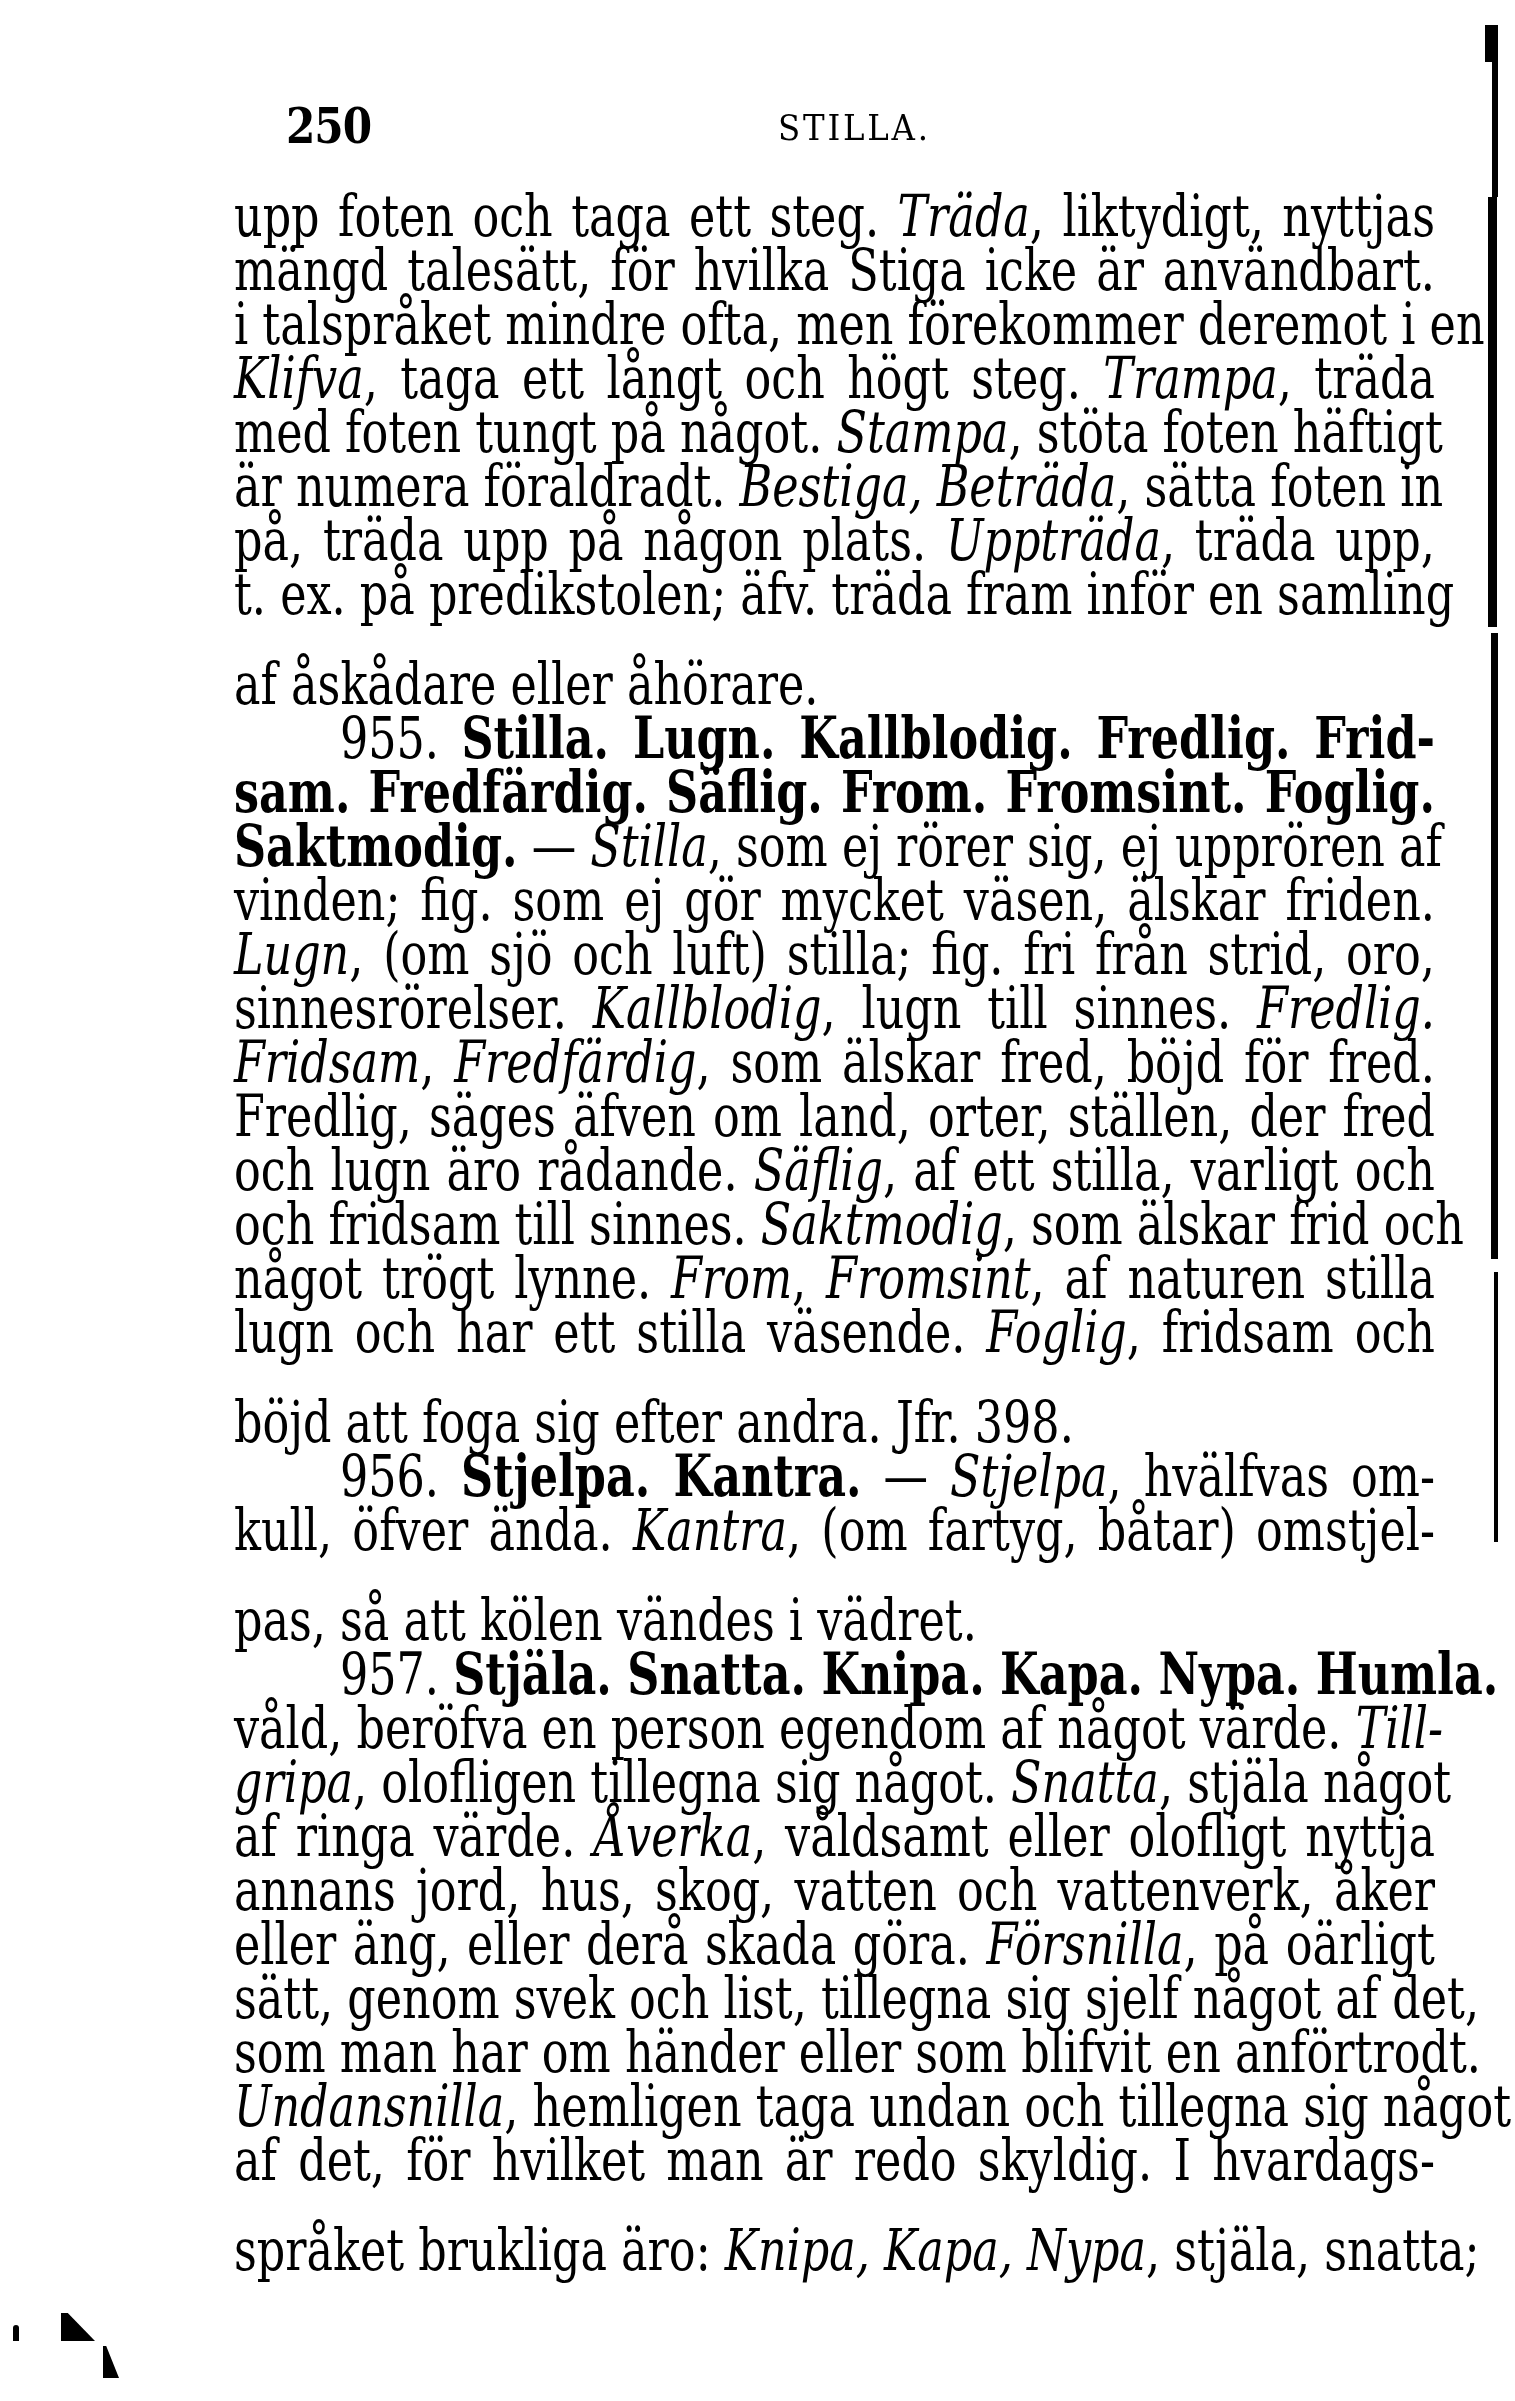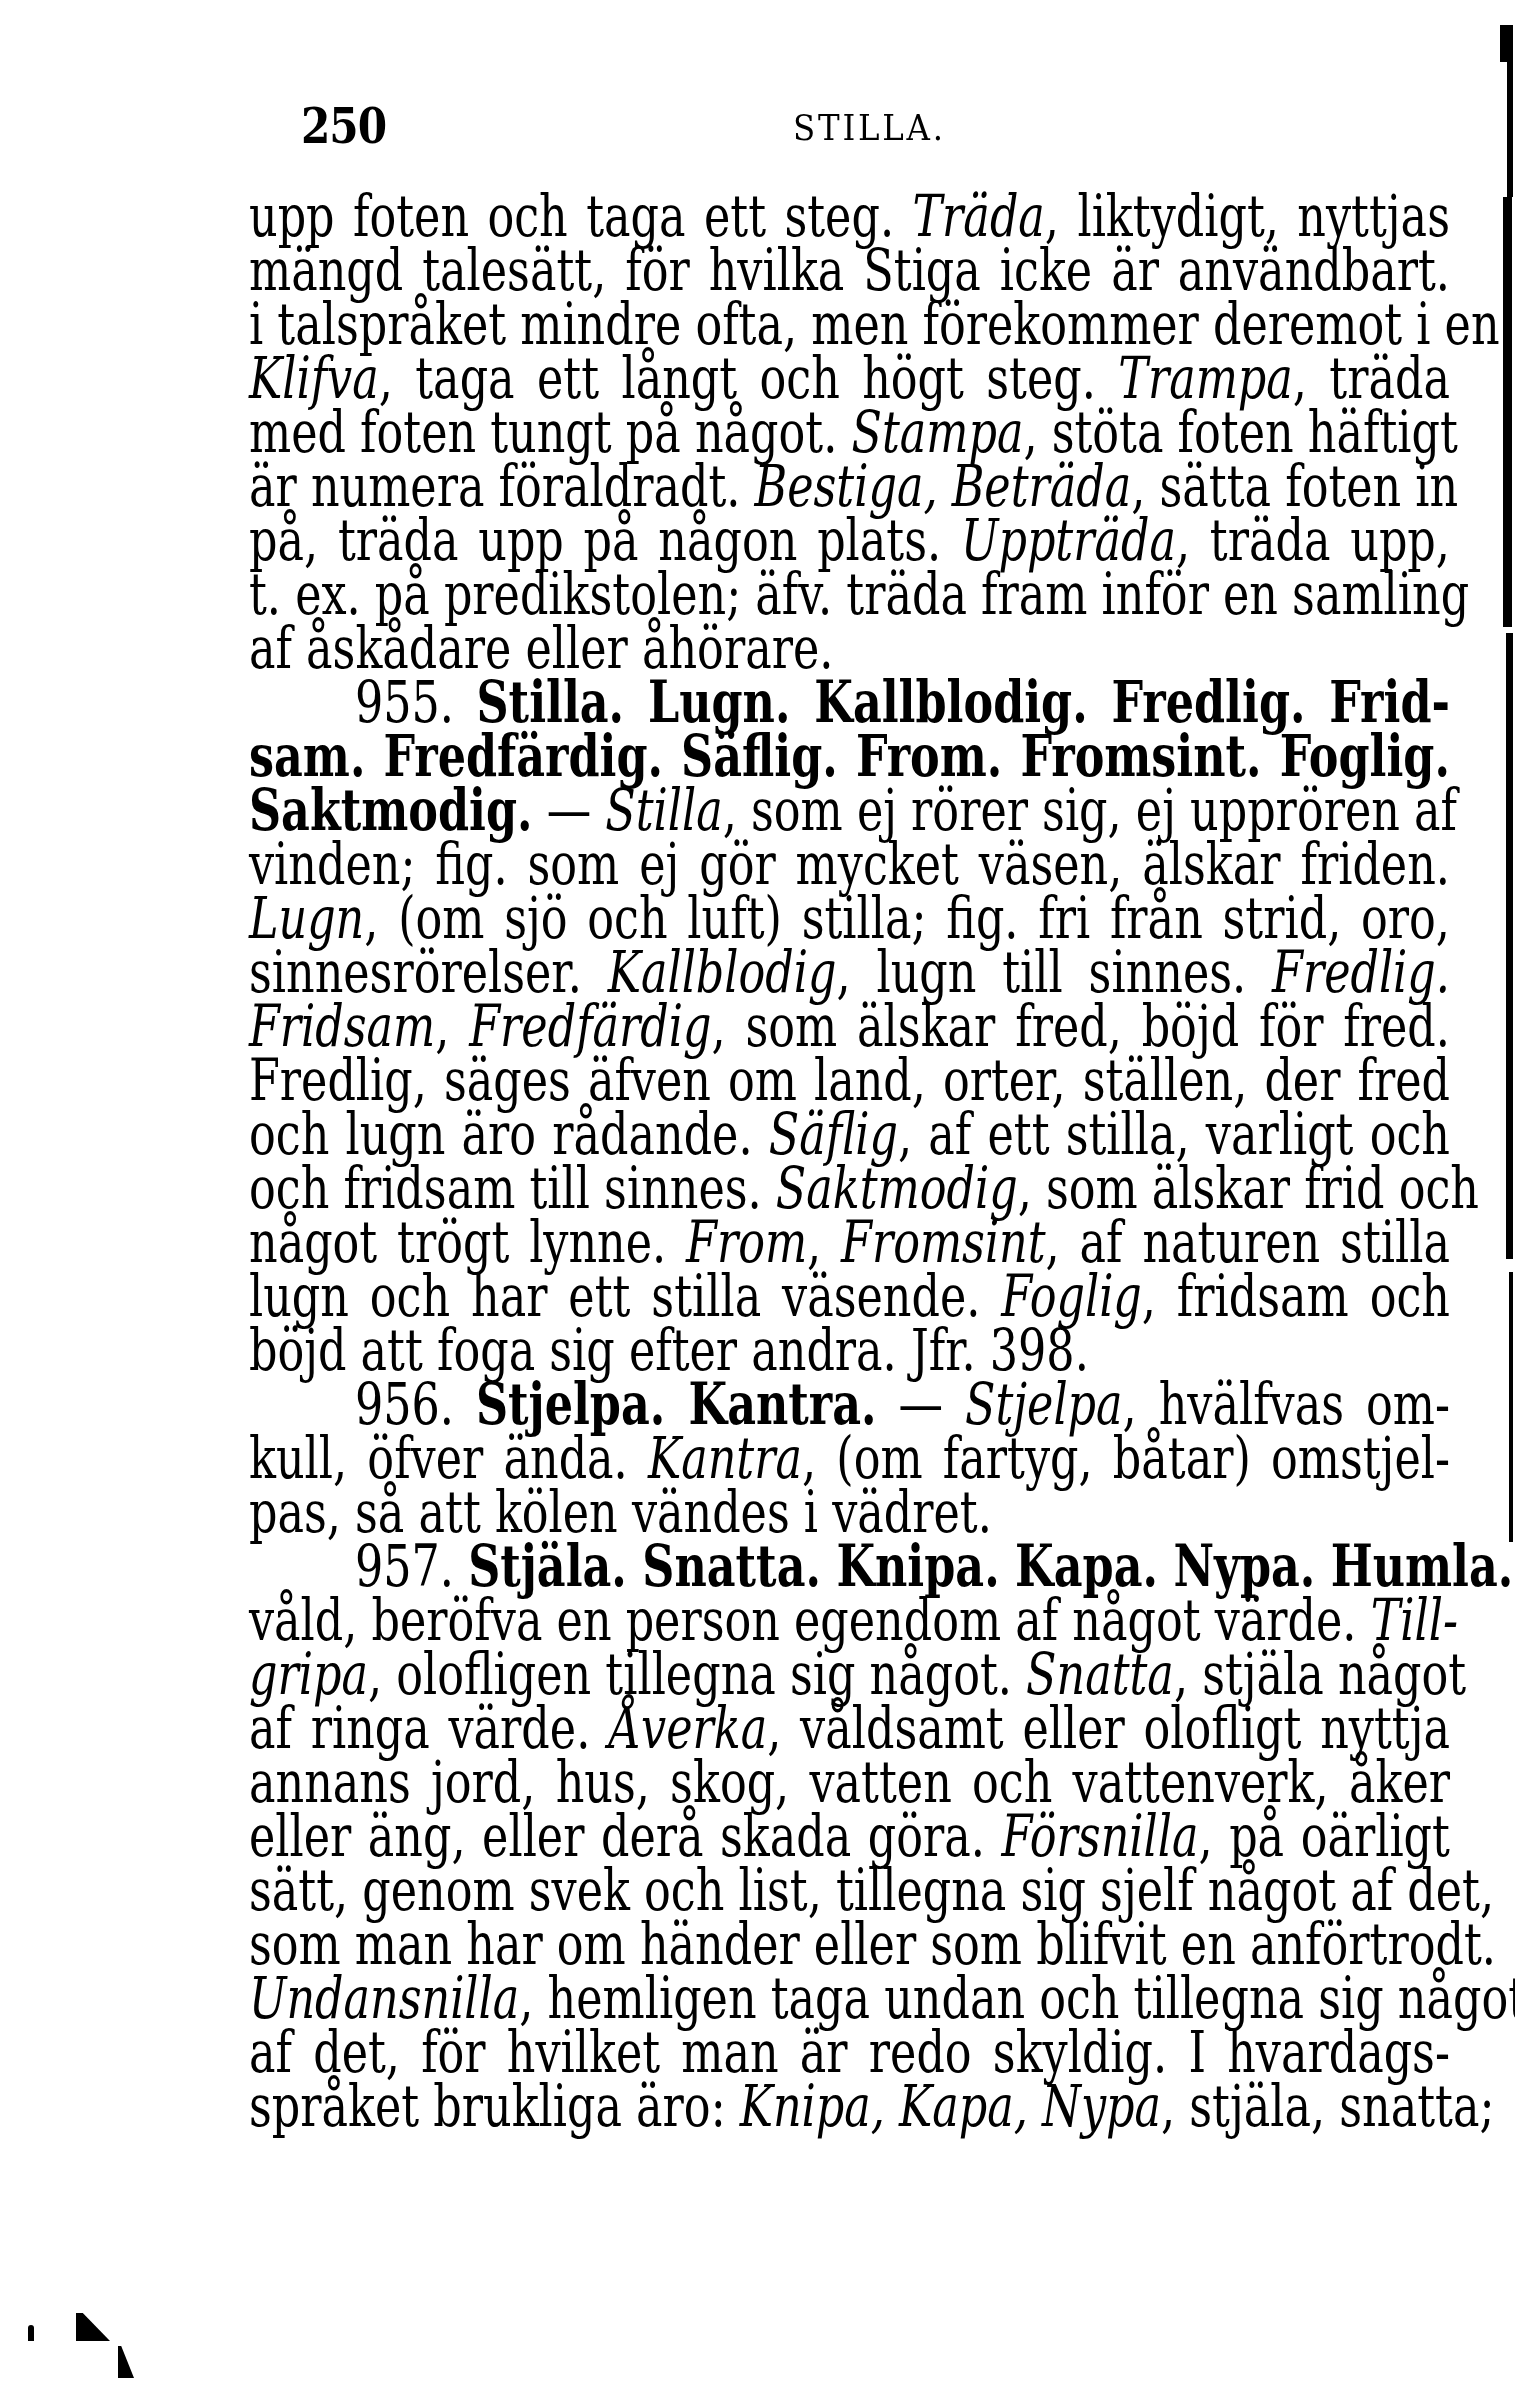"250" .page { left: 16px -> 1px }
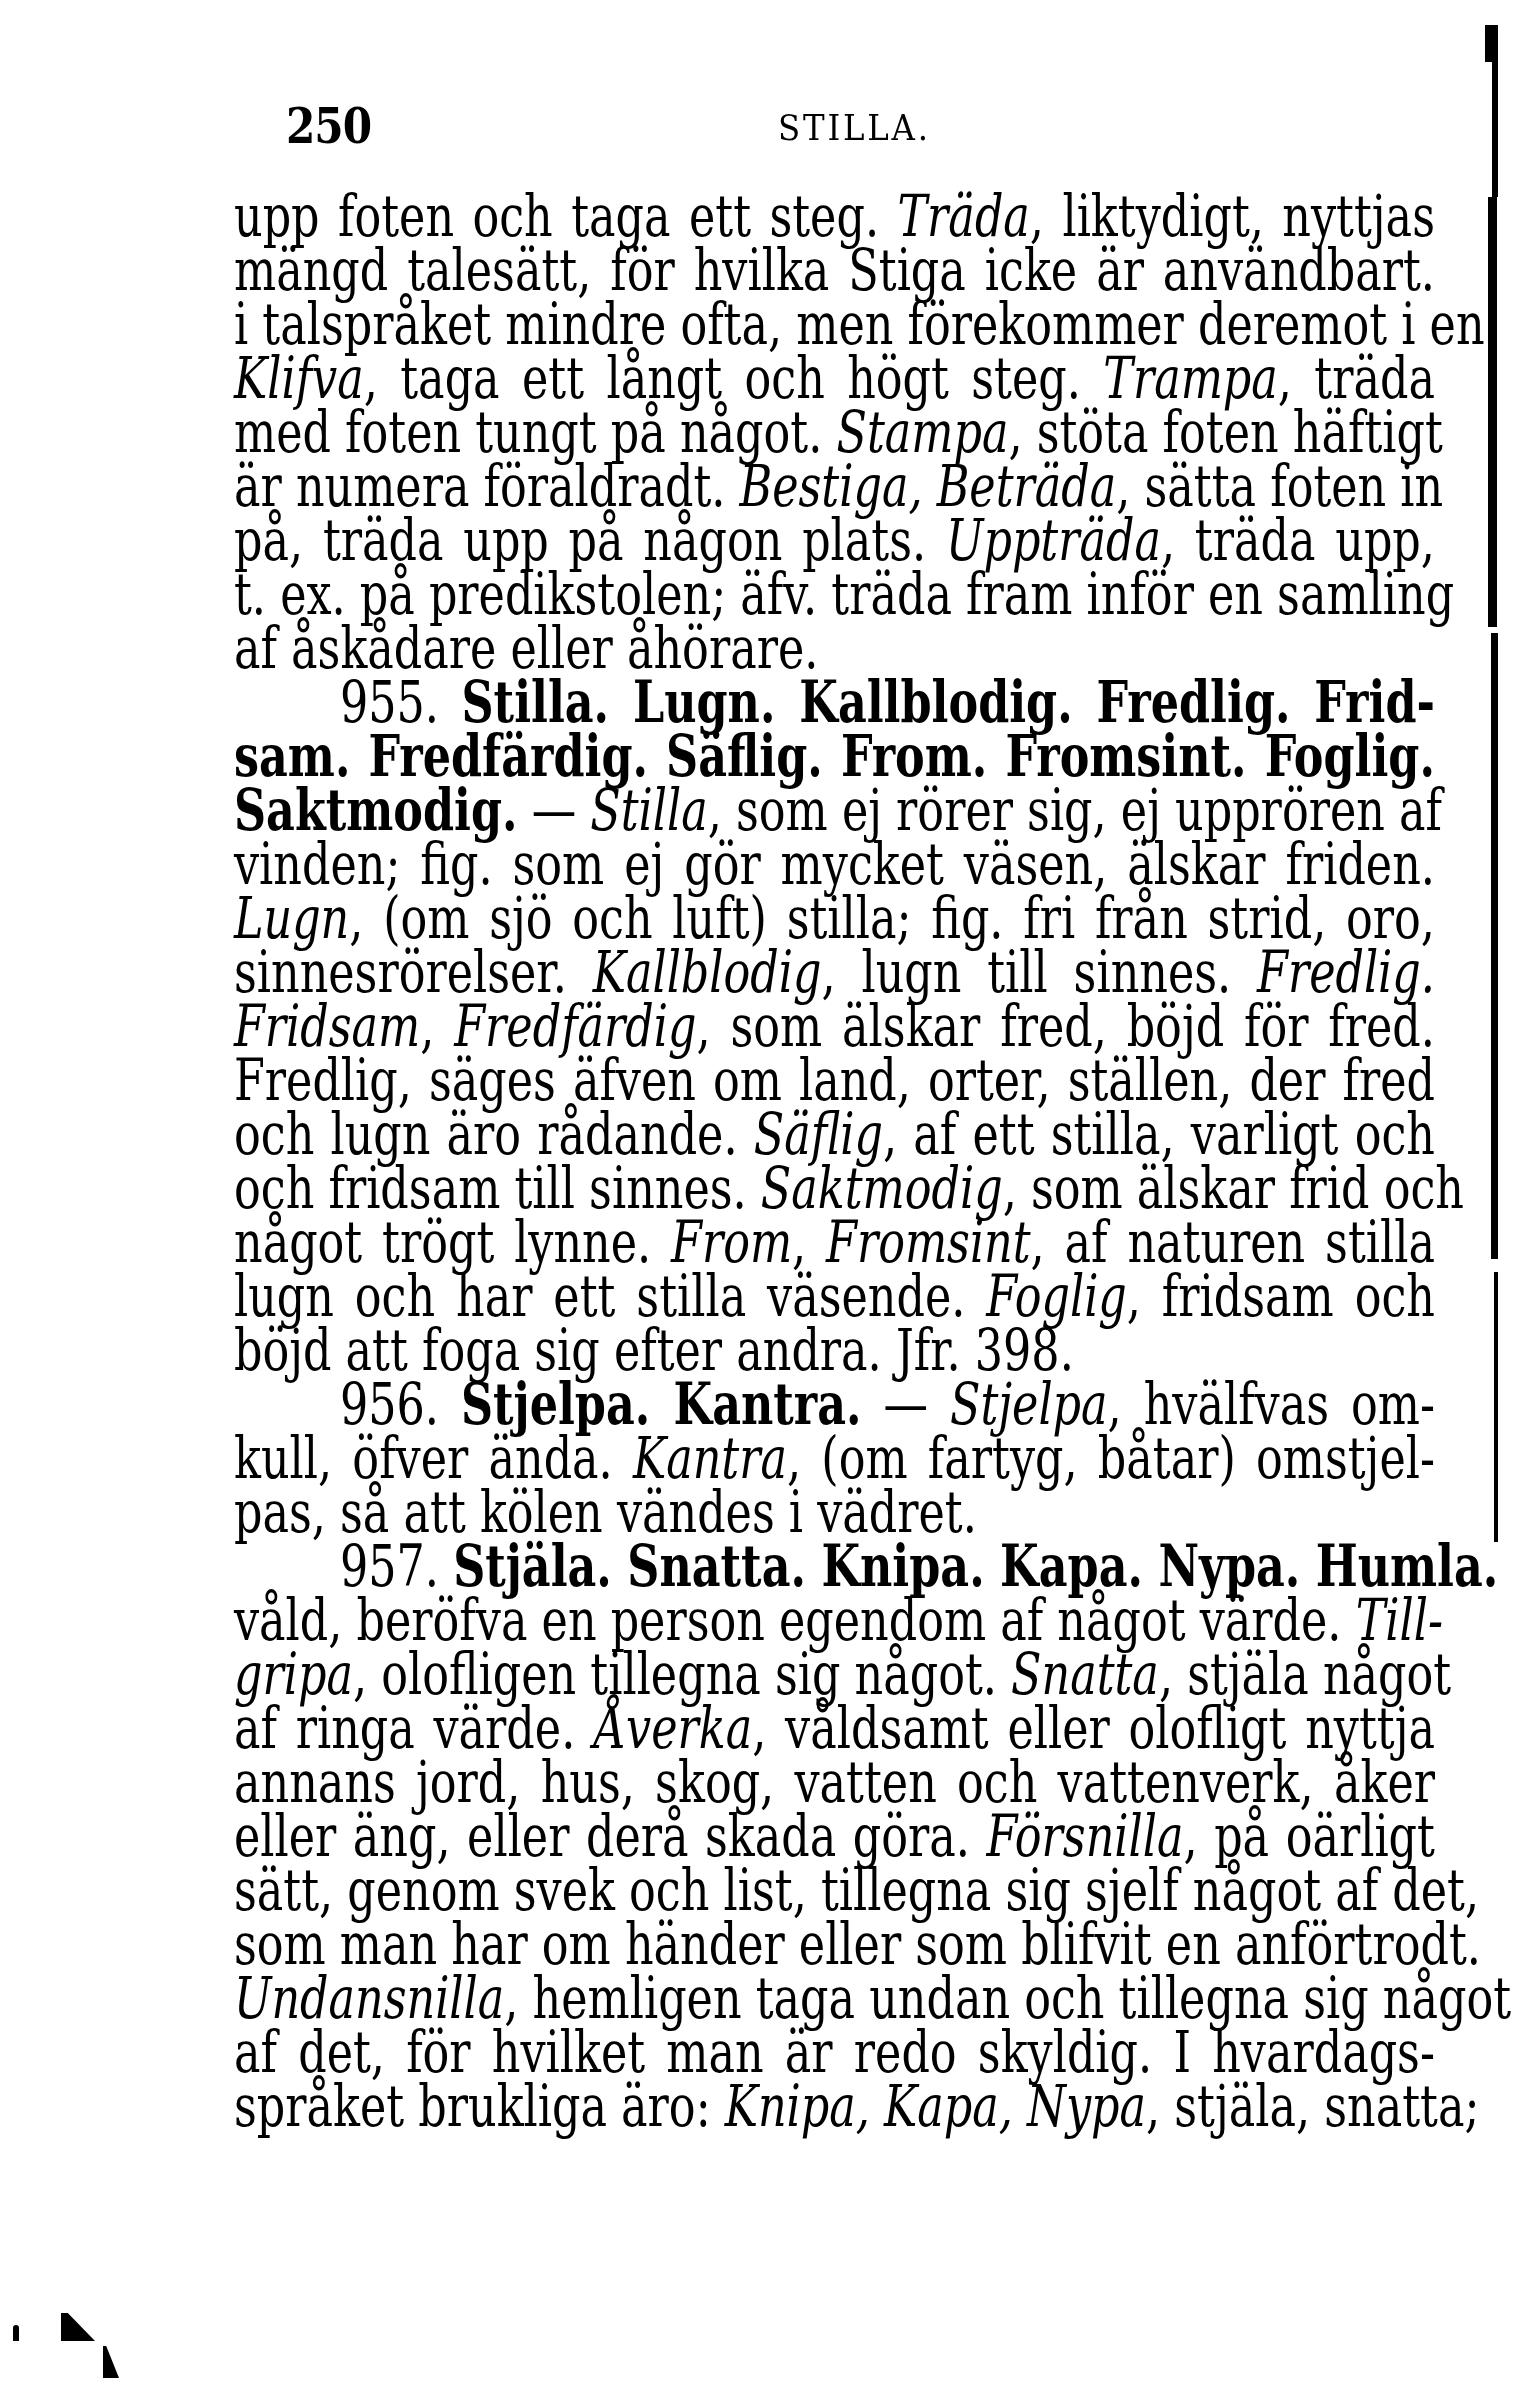"af åskådare eller åhörare." .line.last { margin-top: none -> 36px }
